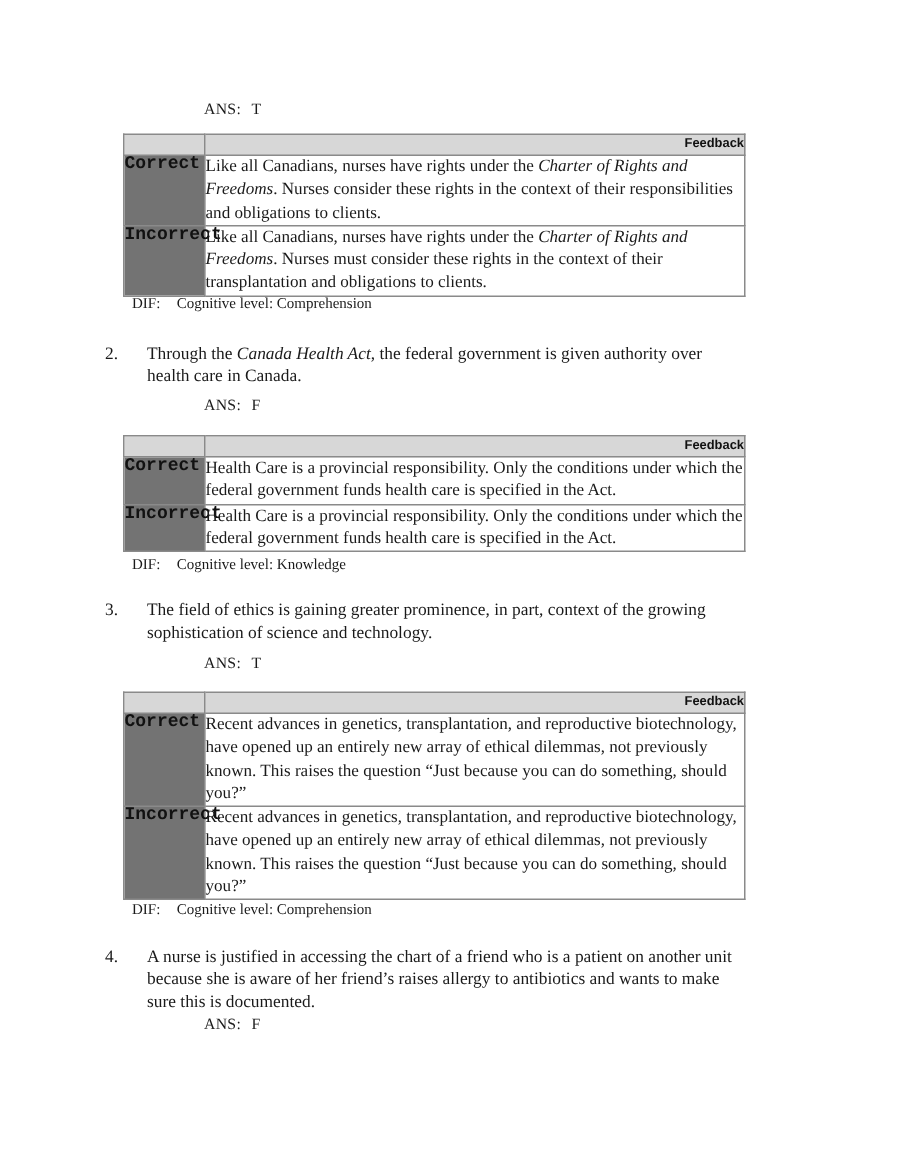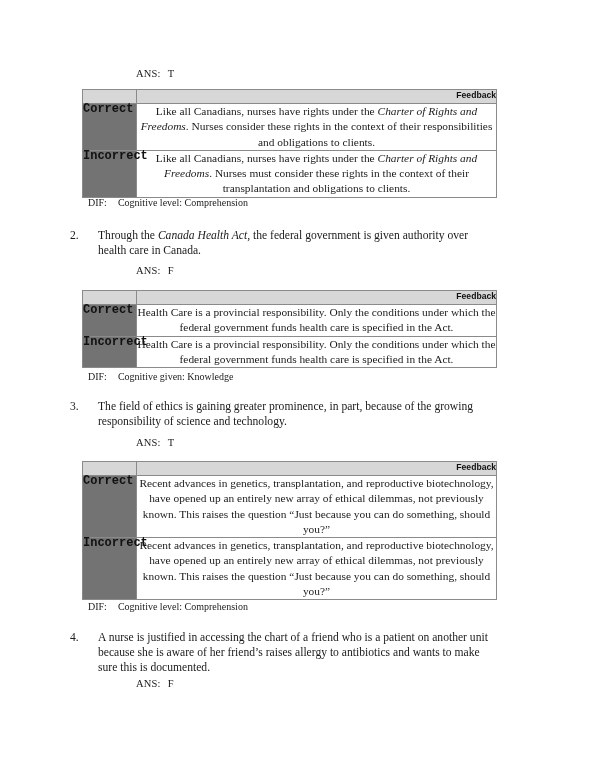"Like all Canadians, nurses have" .cell-body { text-align: center -> left }
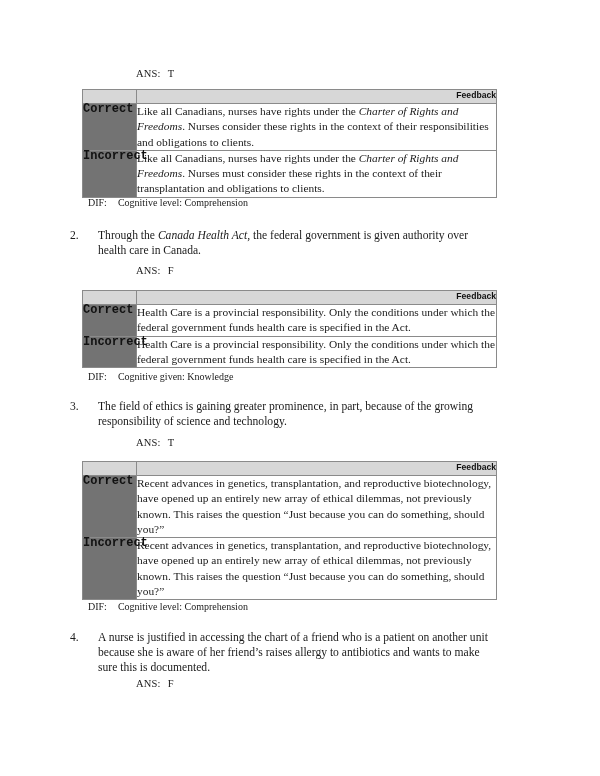"Cognitive given: Knowledge" span.val { text: given -> level }
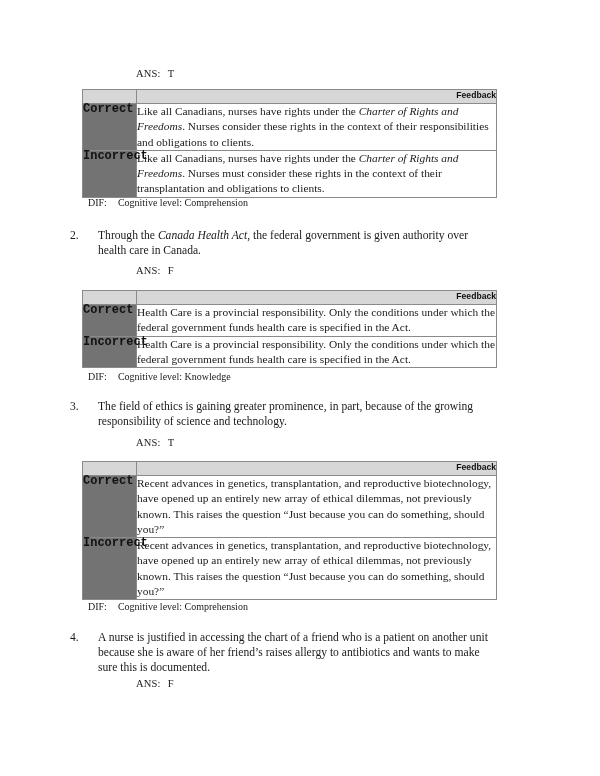"The field of ethics is" span.qtext { text: because of the growing responsibility -> context of the growing sophistication }
